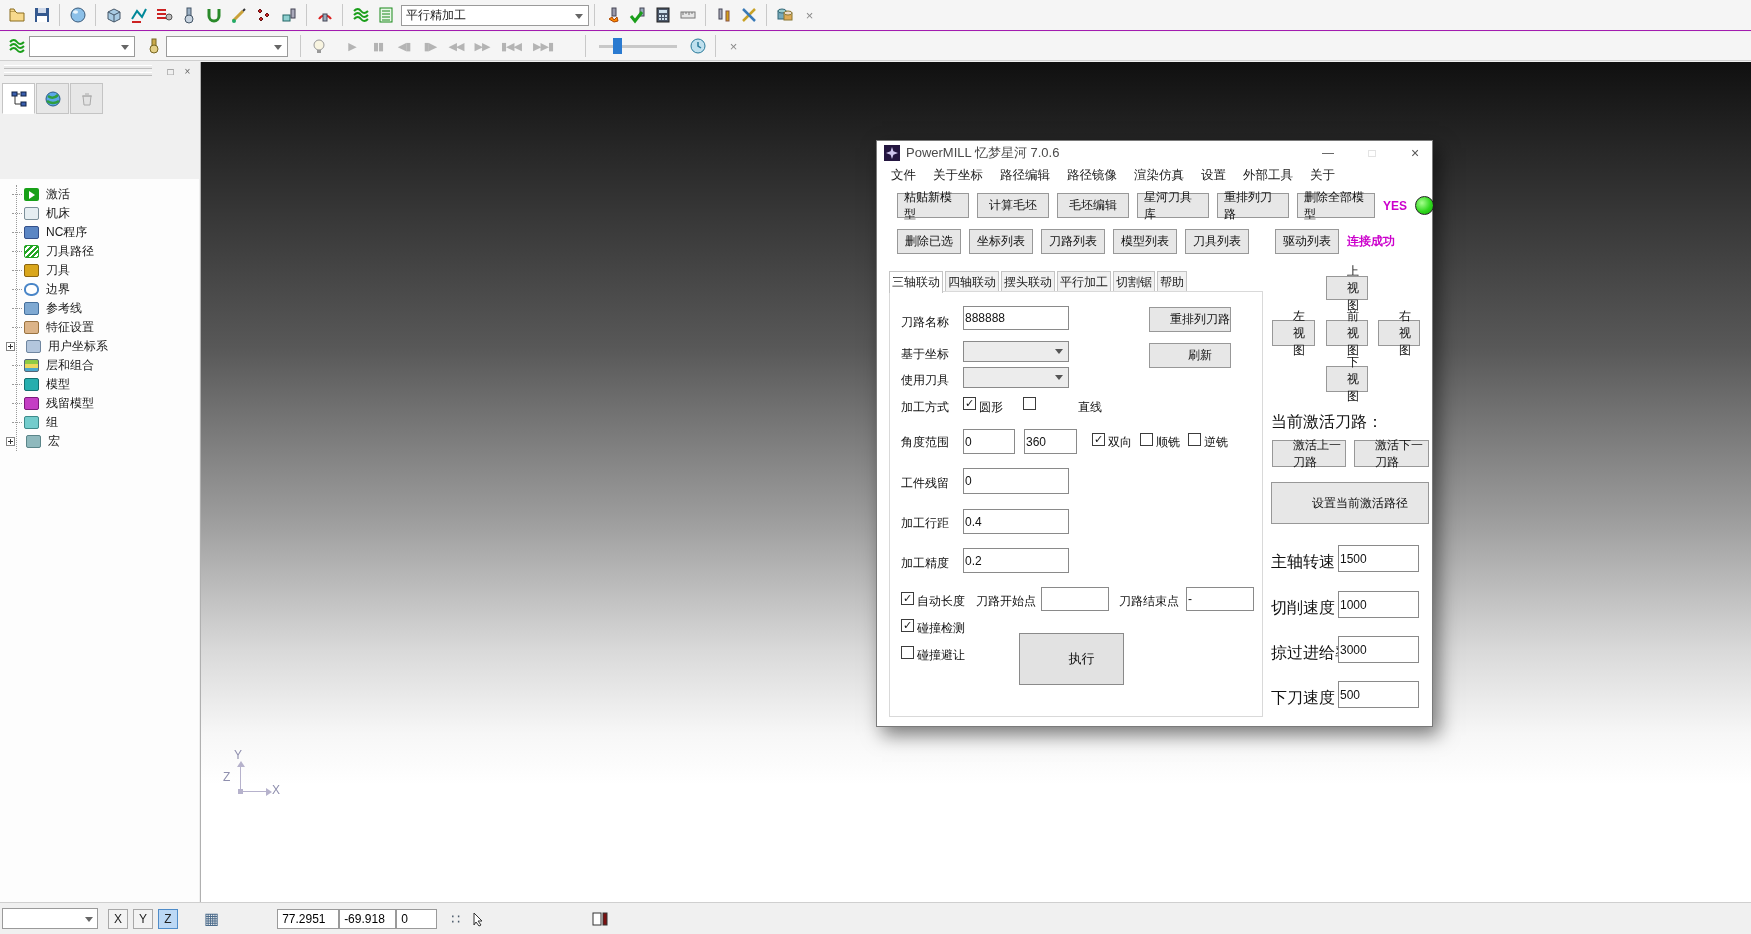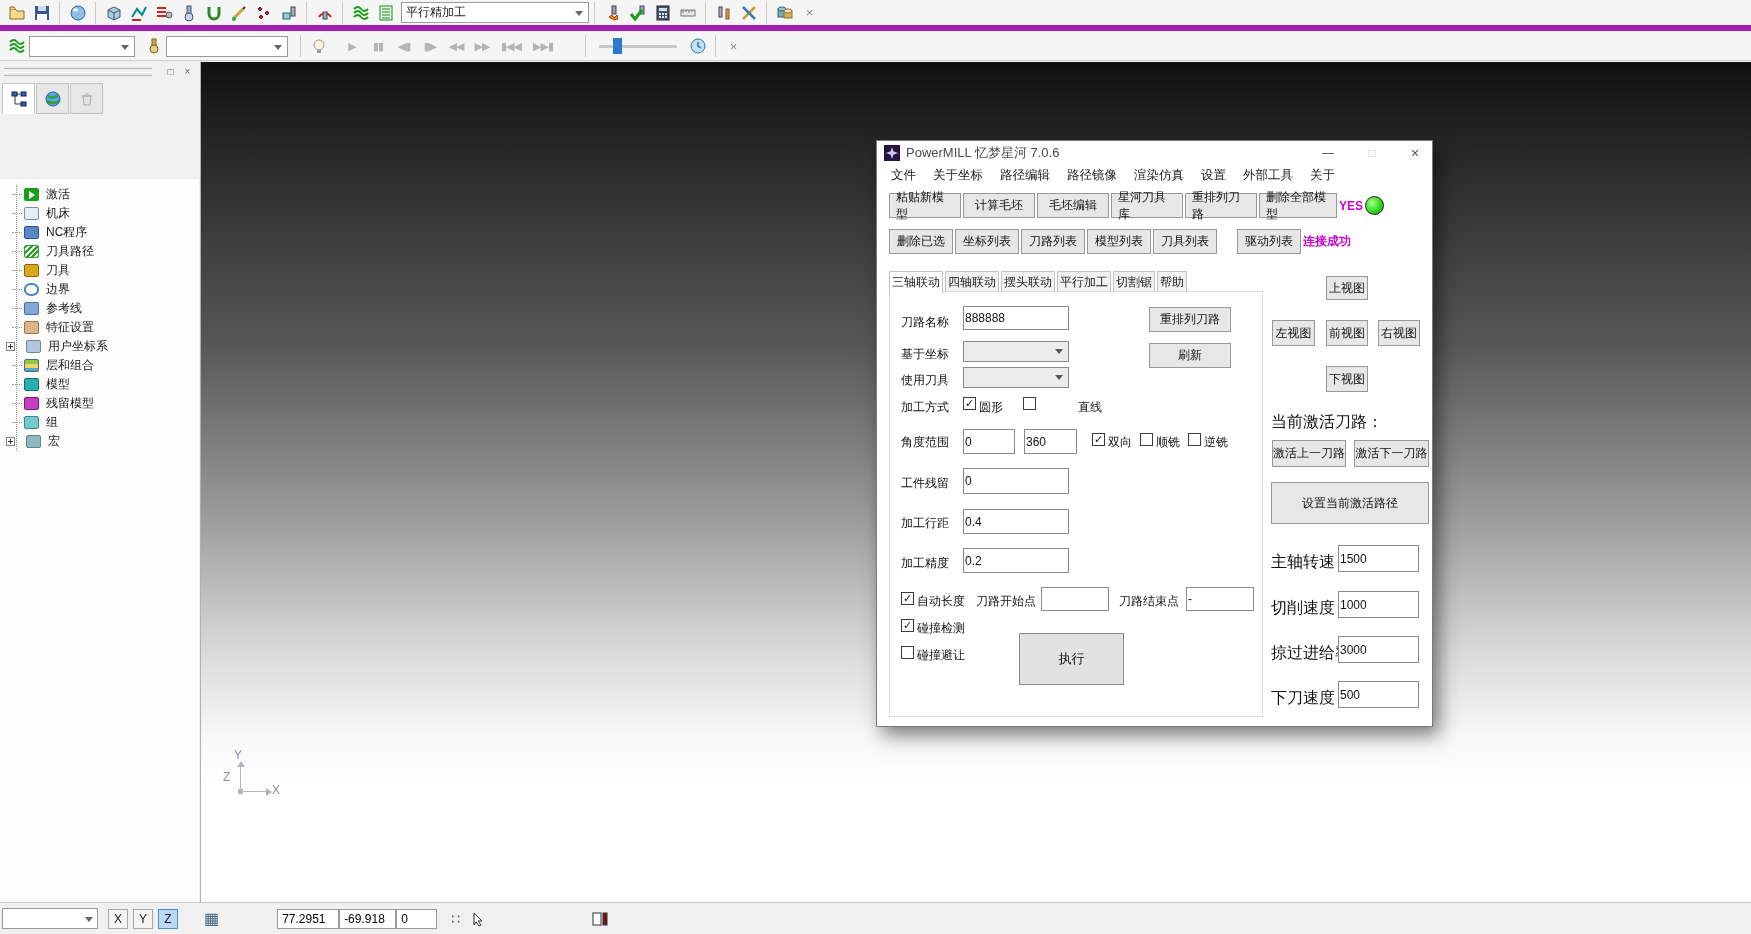"平行精加工" .tb1 { border-bottom: 6px solid #a21caf -> 1px solid #a21caf }
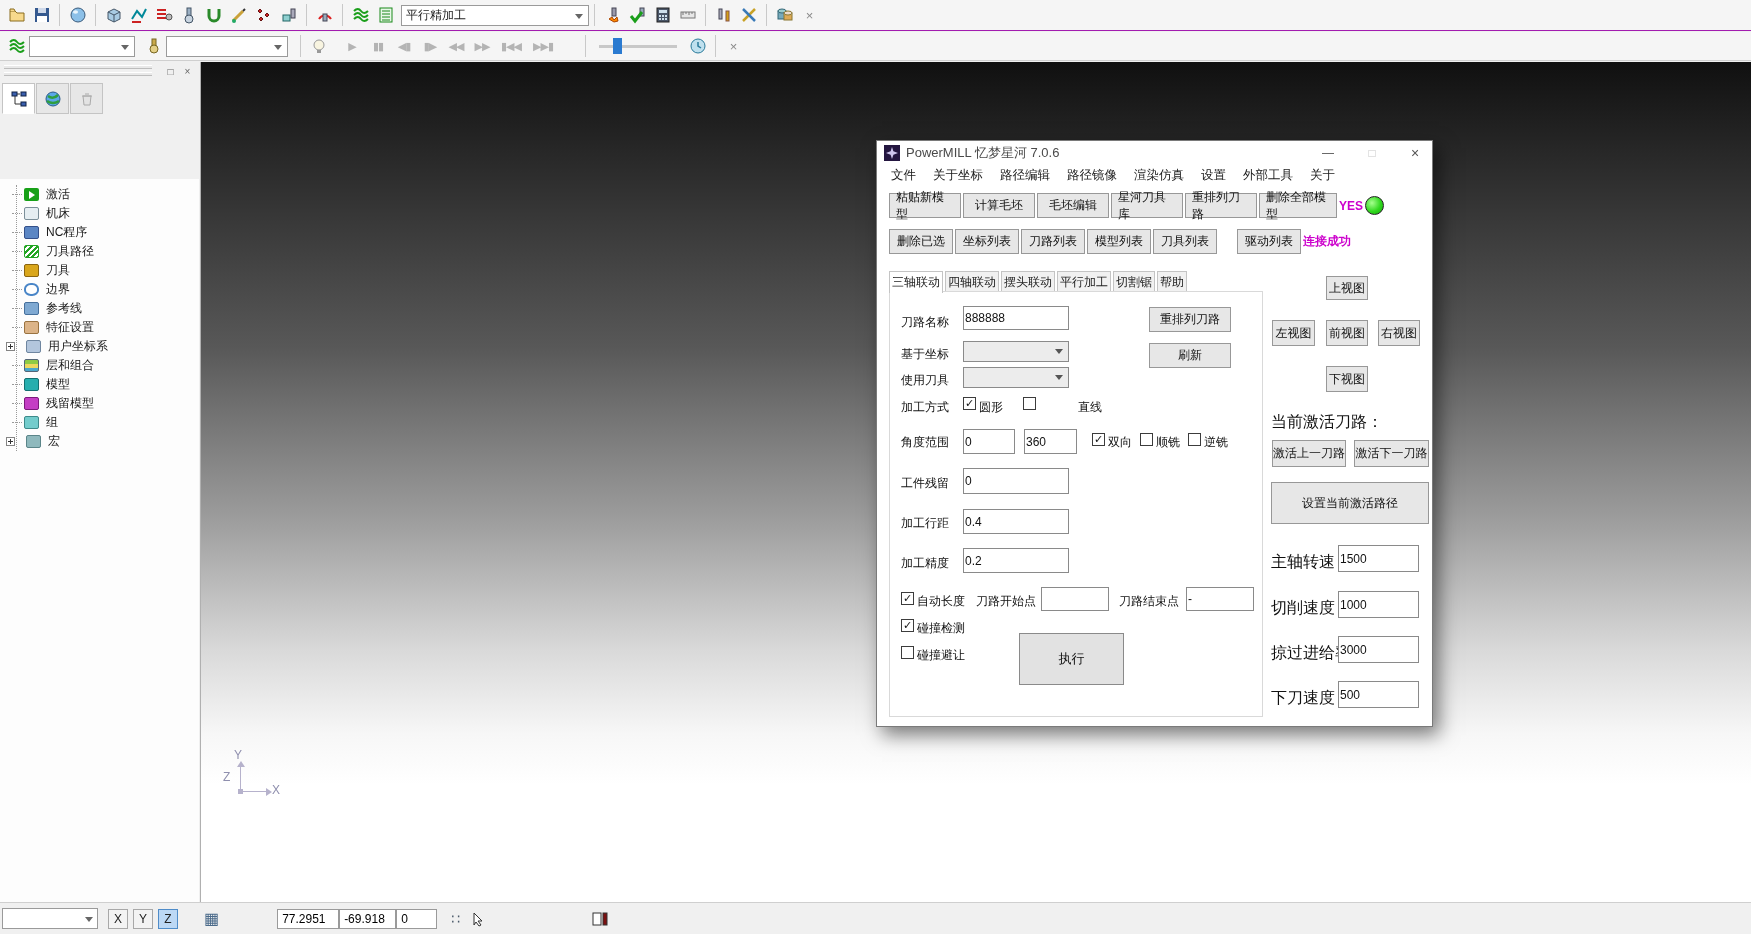"粘贴新模型" .brow { gap: 2px -> 8px; left: 12px -> 20px }
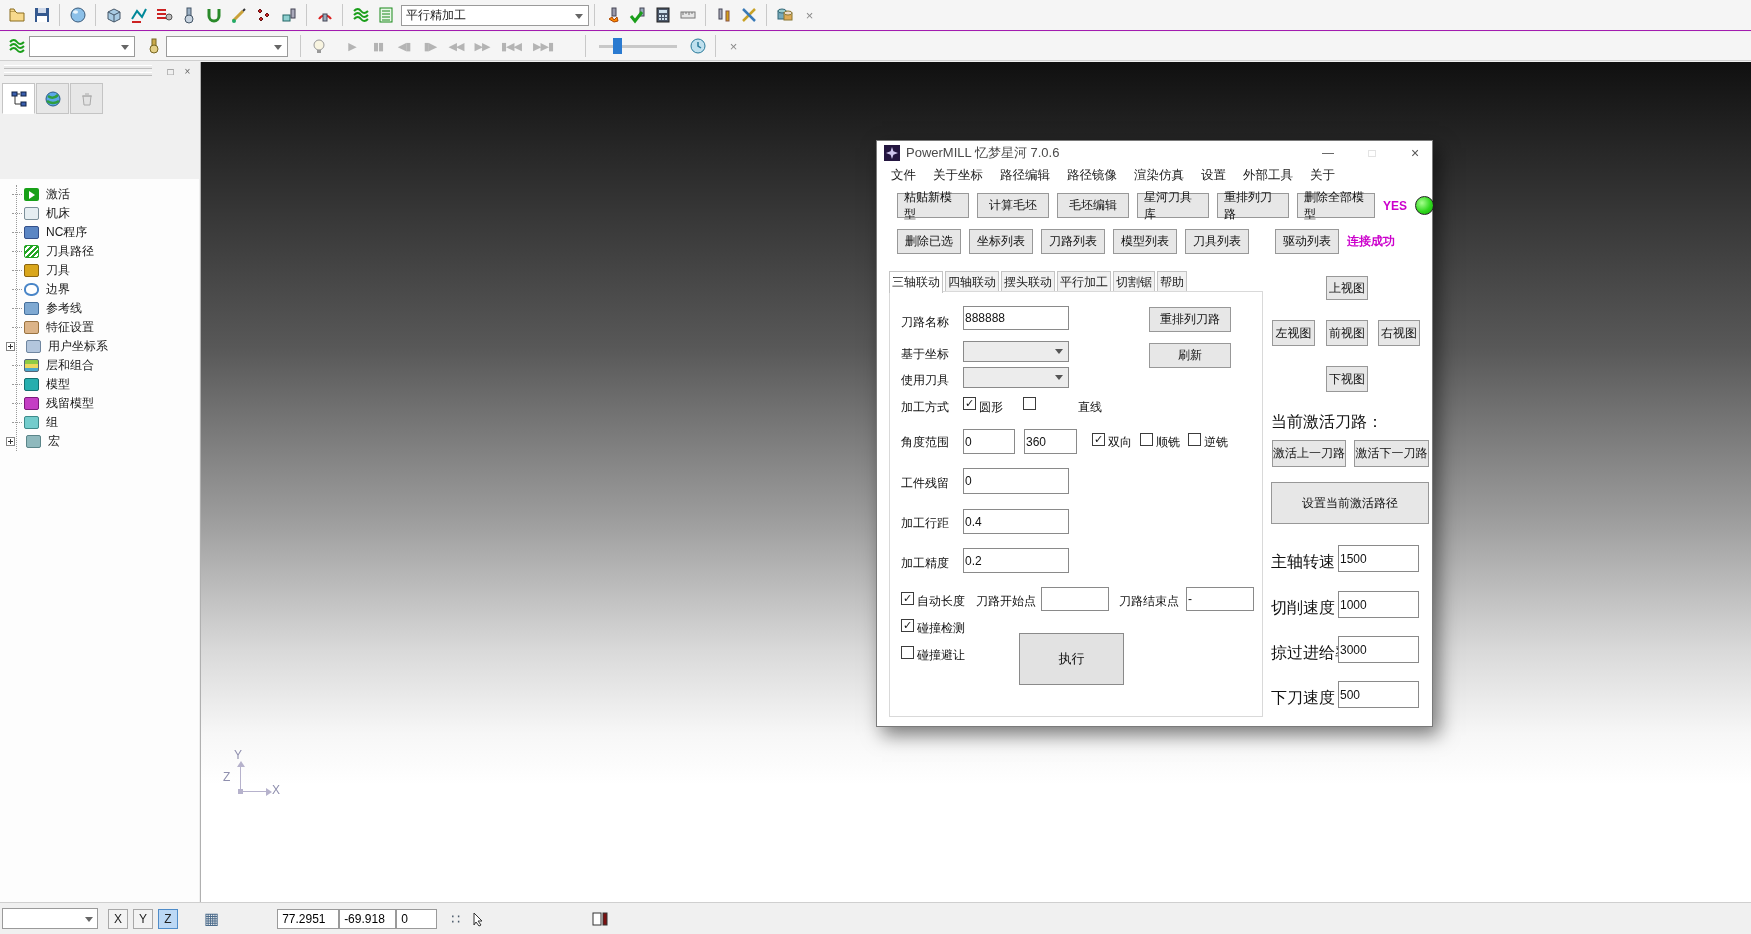"上视图" .btn { padding-left: none -> 20px }
